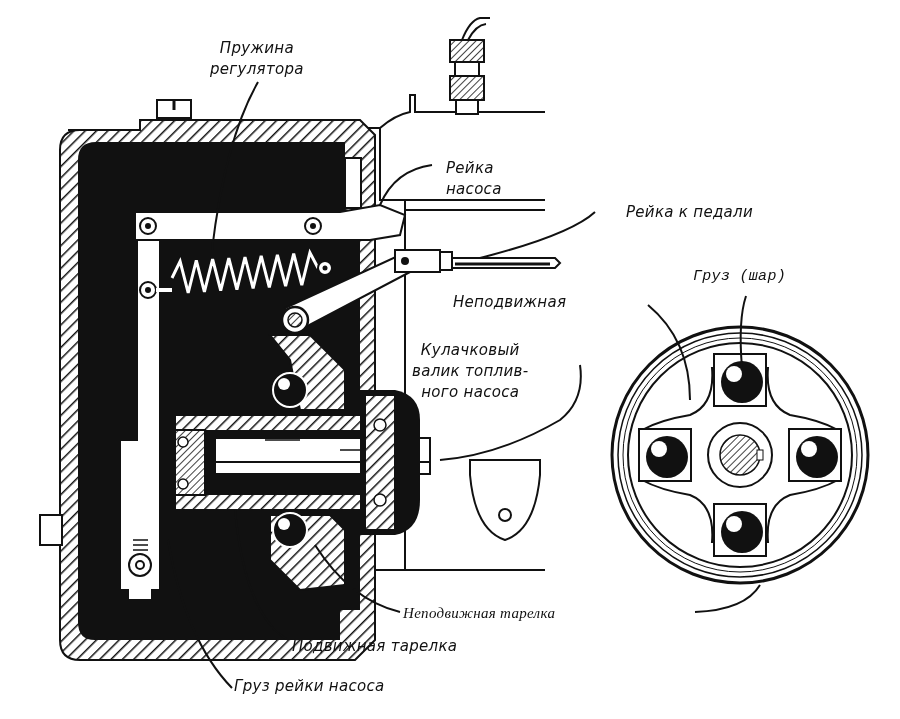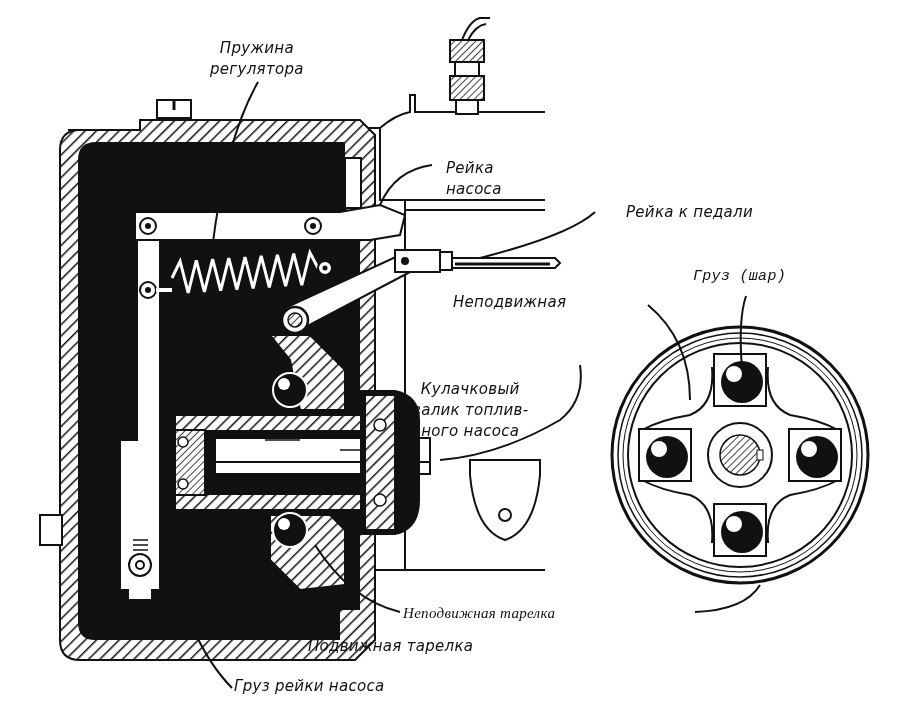"Кулачковый" div.lbl { margin-top: 39px -> none }
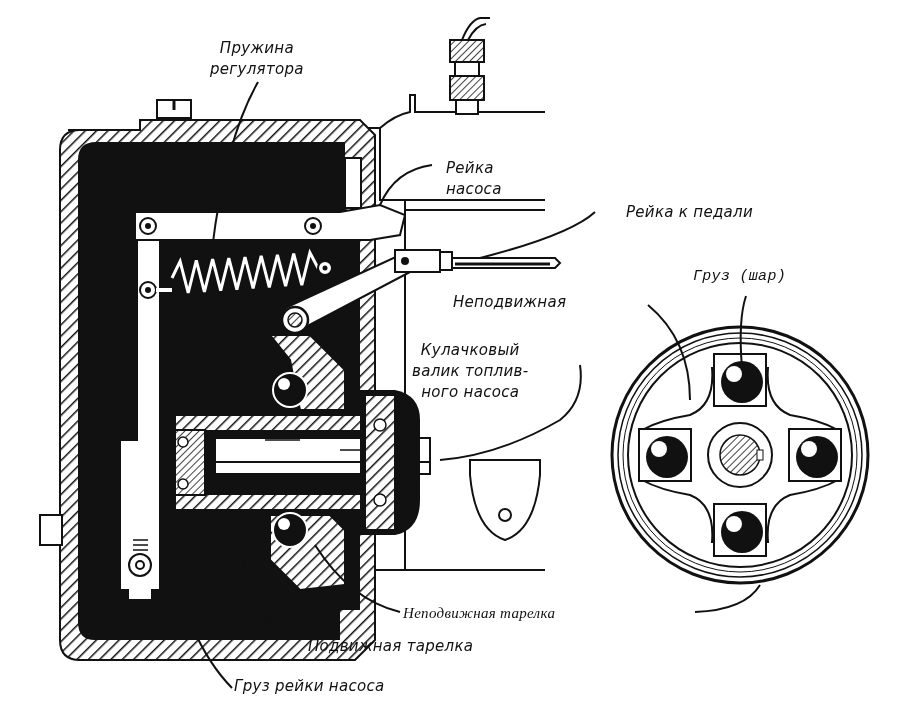"Подвижная тарелка" div.lbl { margin-left: 16px -> none }
